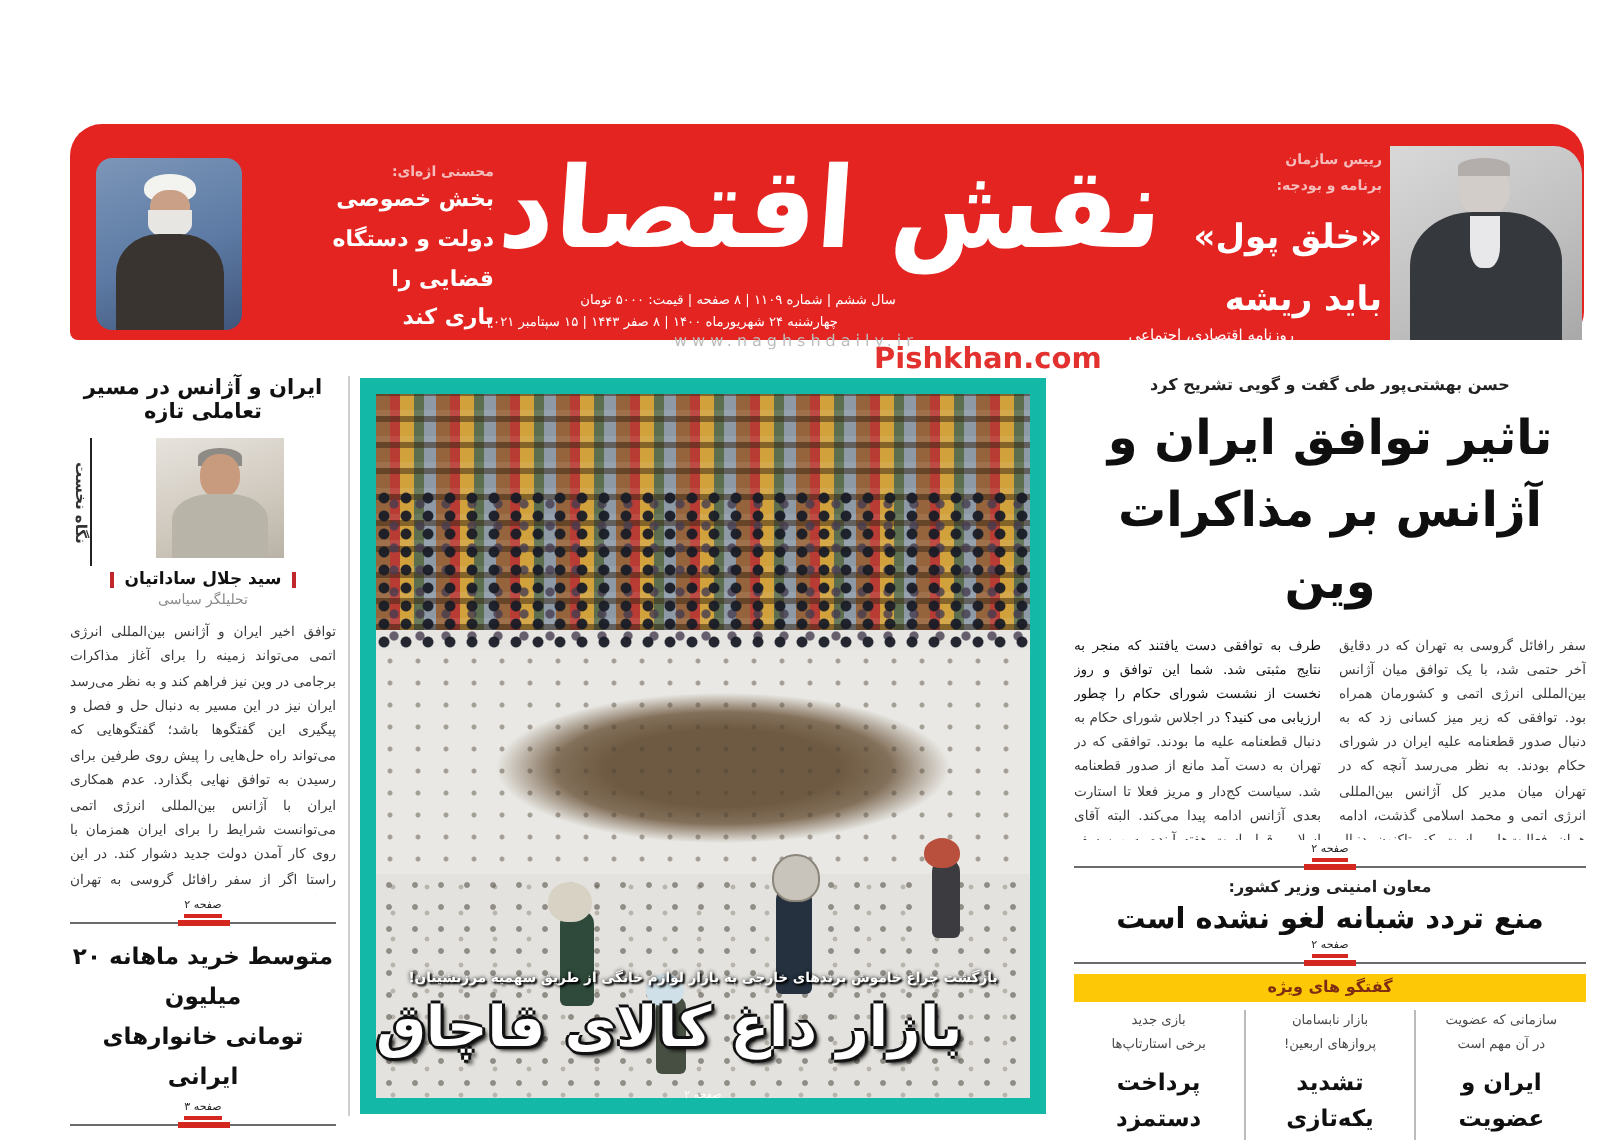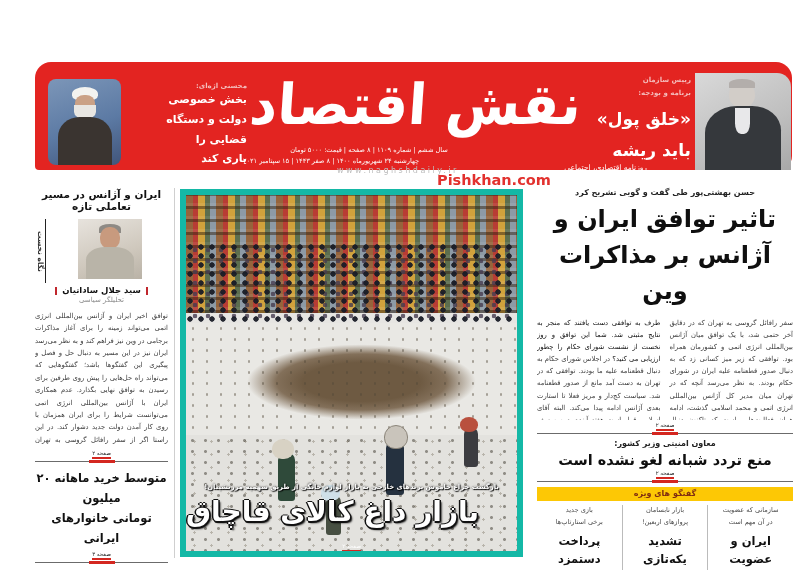"بازگشت چراغ خاموش برندهای خارجی" .photo { border: 6px solid #14b8a6 -> 8px solid #14b8a6 }
